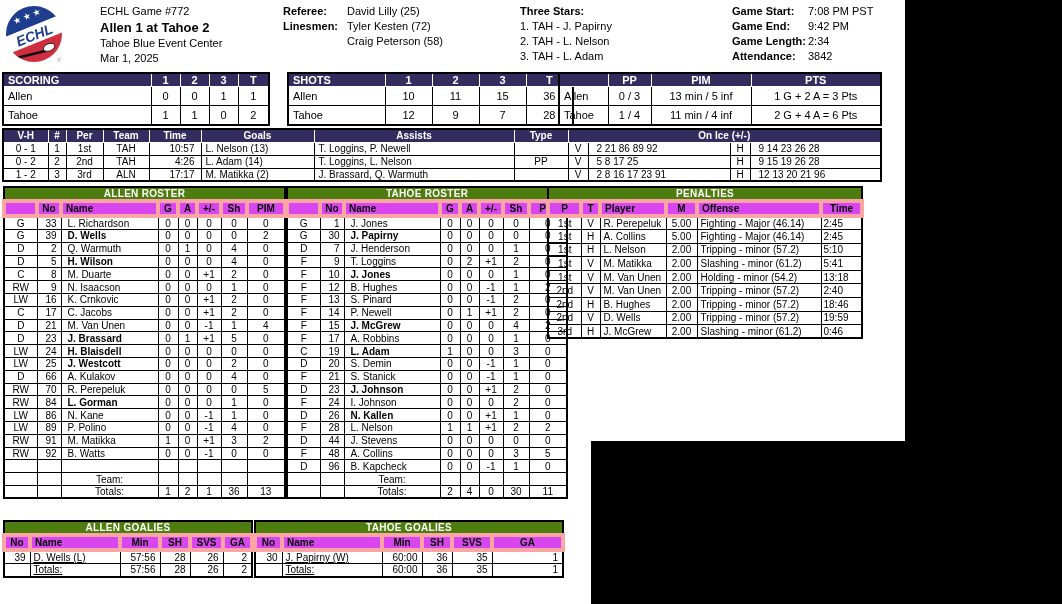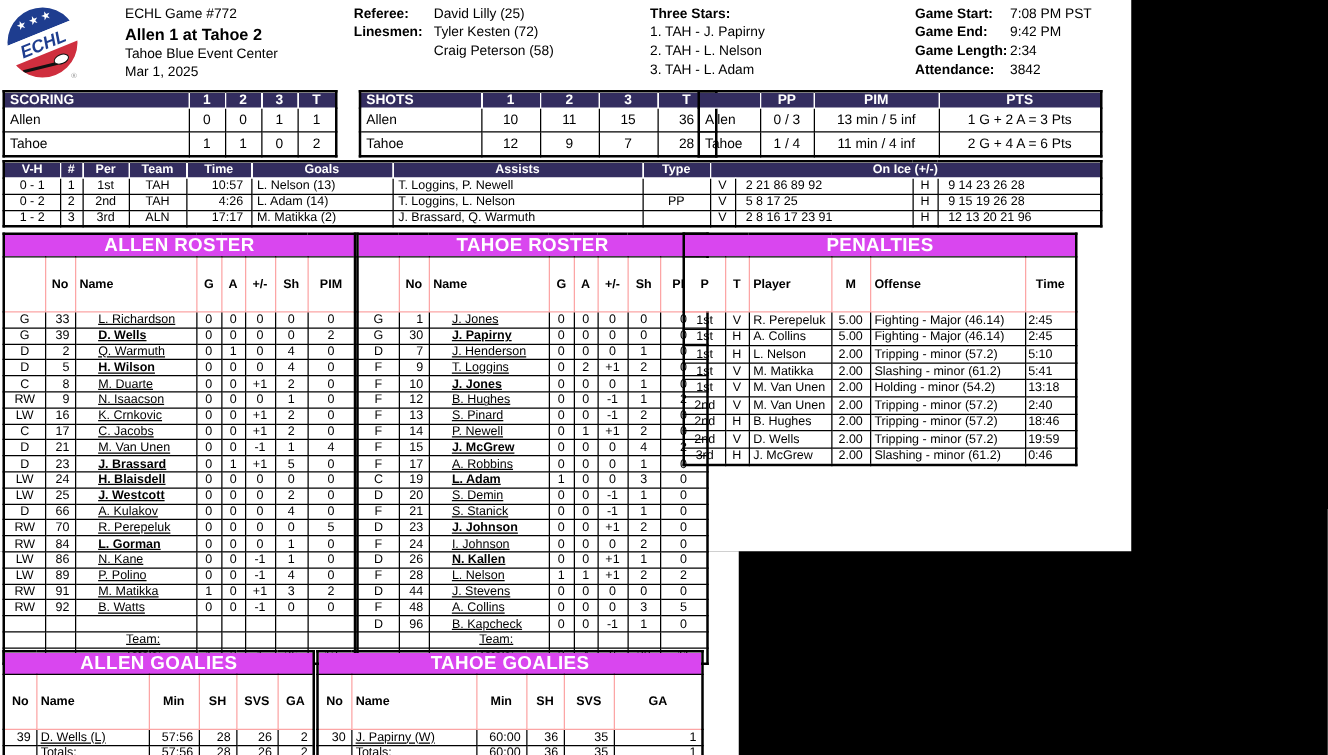"ALLEN ROSTER" th.bar { background: #d946ef -> #4d7c0f; font-size: 15px -> 10px }
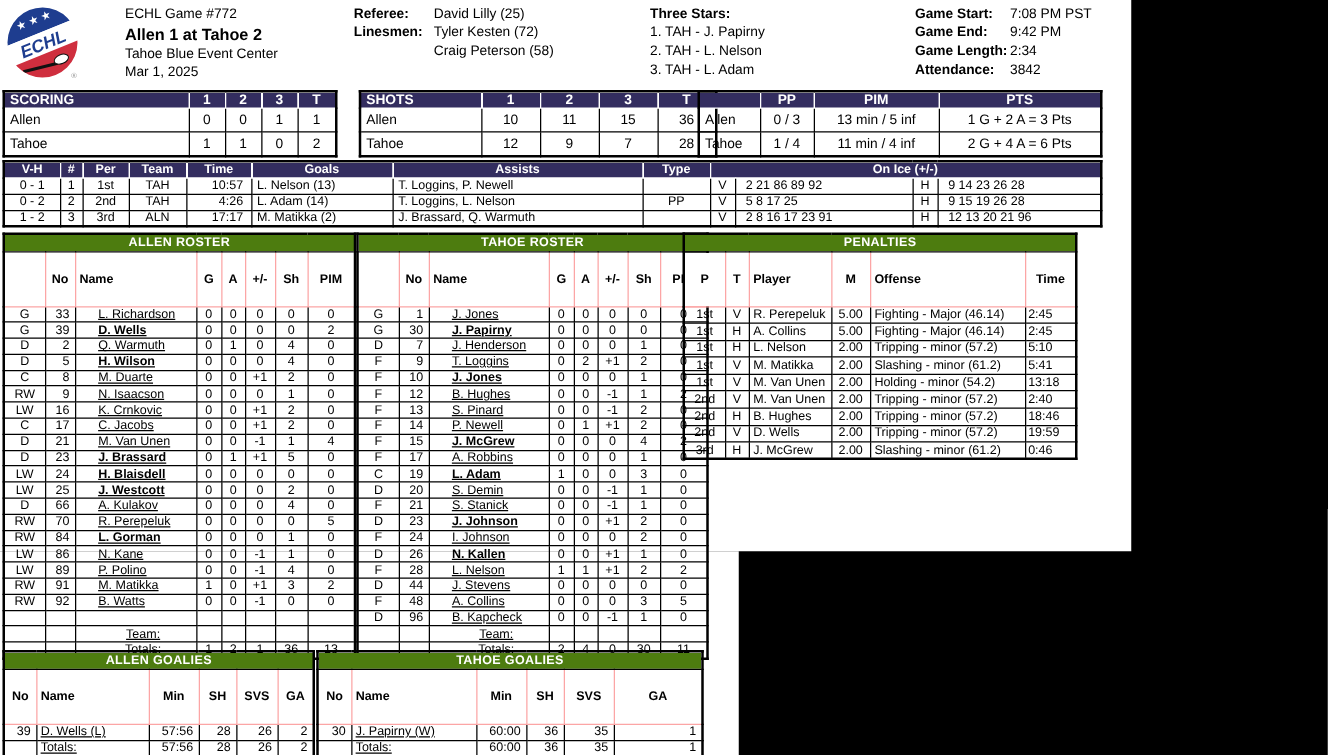"No" tr.col-head th { background: #ffffff -> #d946ef; border: 1px solid #fca5a5 -> 4px solid #fca5a5; padding: 16px 2px -> 0 2px }
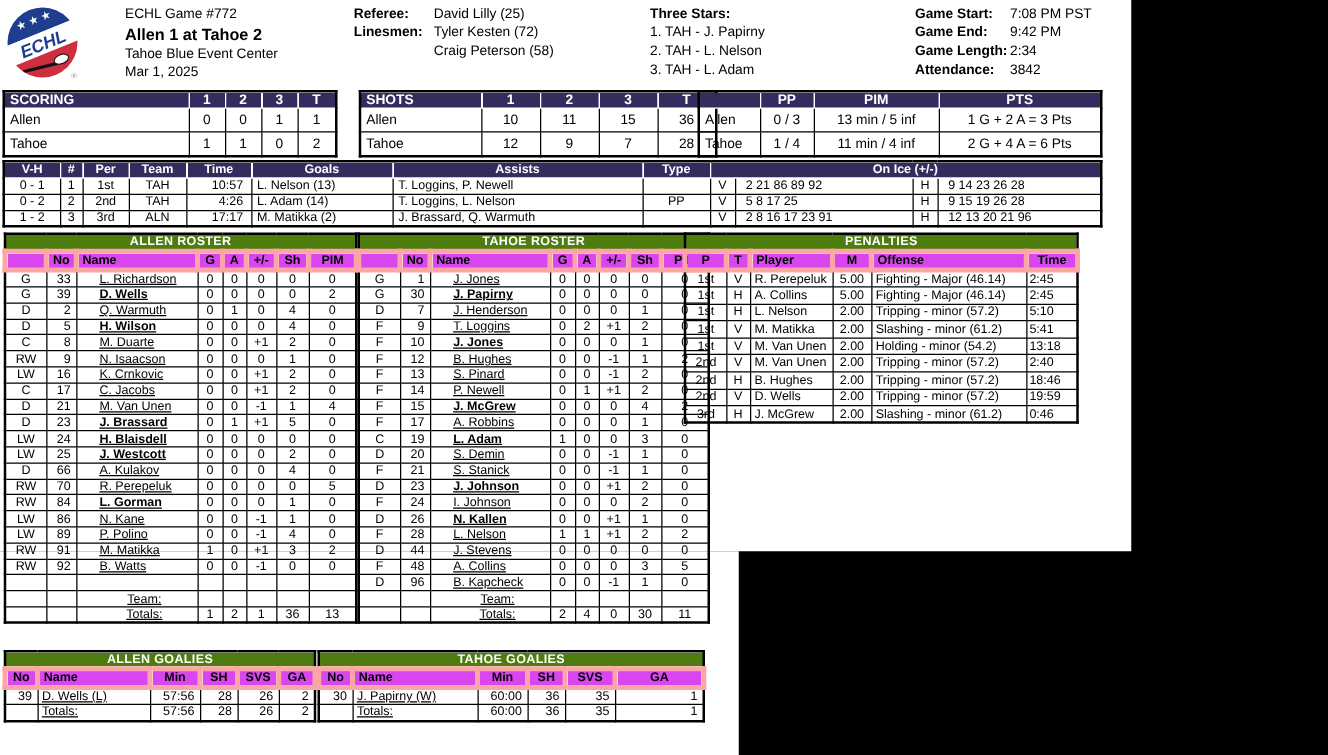"L. Richardson" .t-roster td:nth-child(3) { padding-left: 18px -> 6px; text-decoration: underline -> none }
